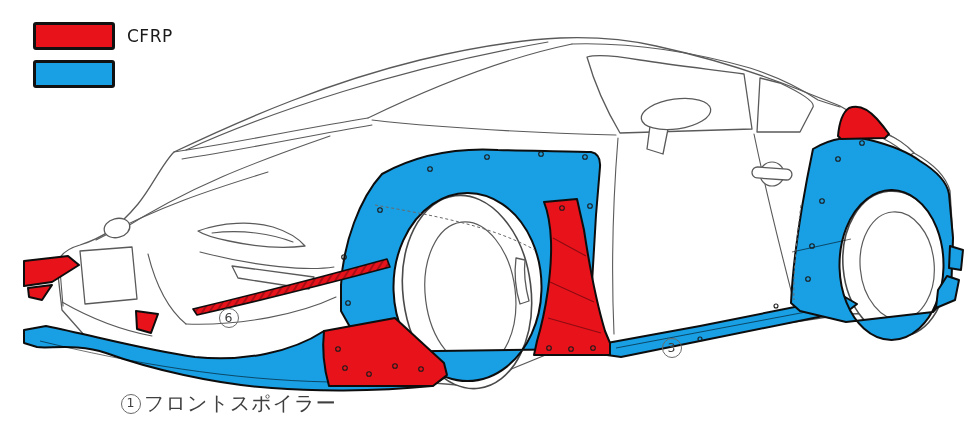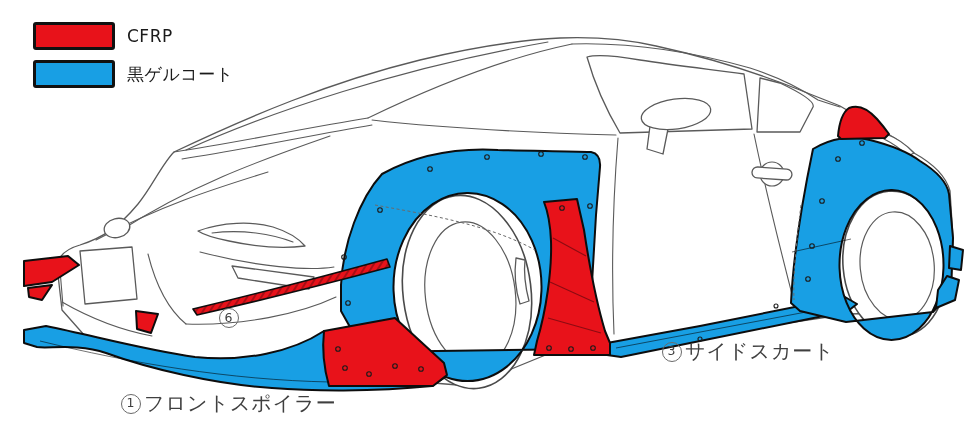"黒ゲルコート" span.legend-label { html: <span>黒ゲルコート</span> -> none }
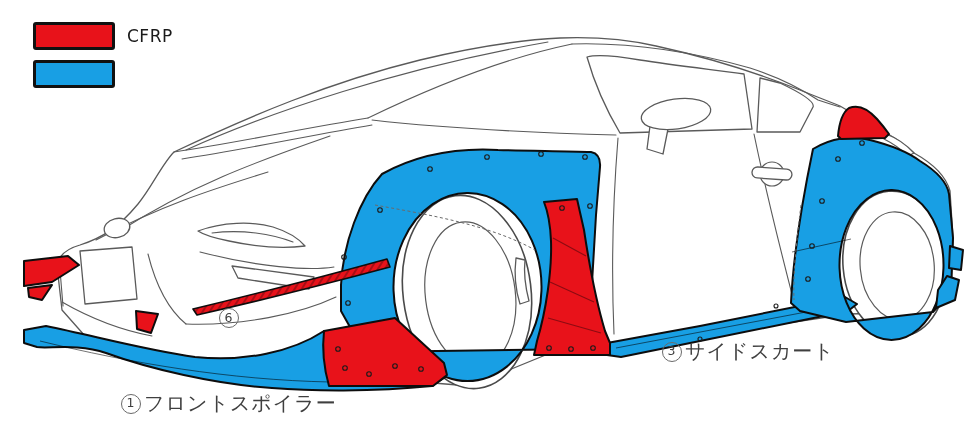"サイドスカート" span { html: <span>サイドスカート</span> -> none }
